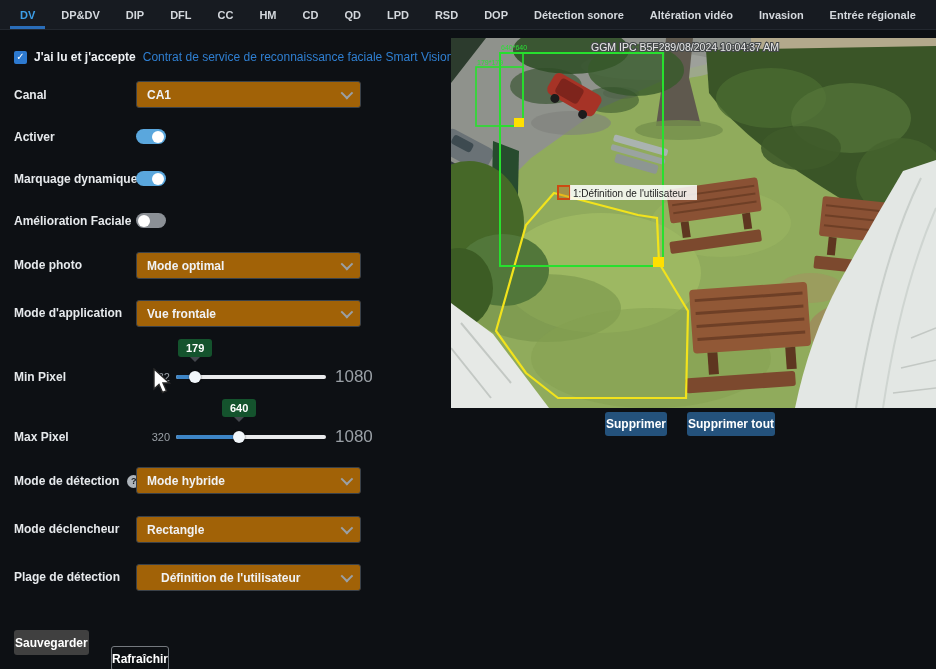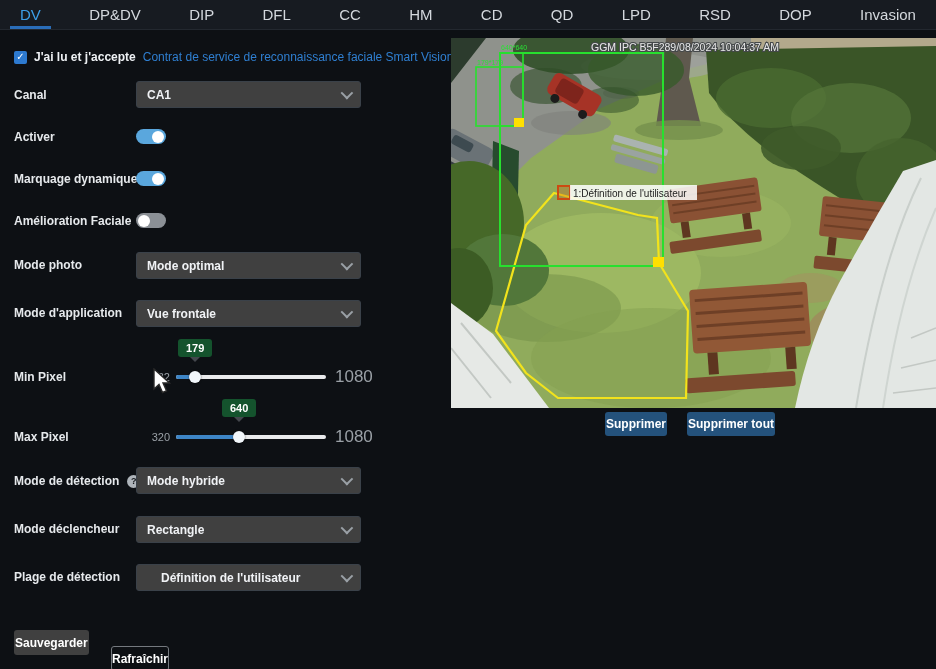"DV" .tab { font-size: 15px -> 11px; font-weight: 400 -> 700 }
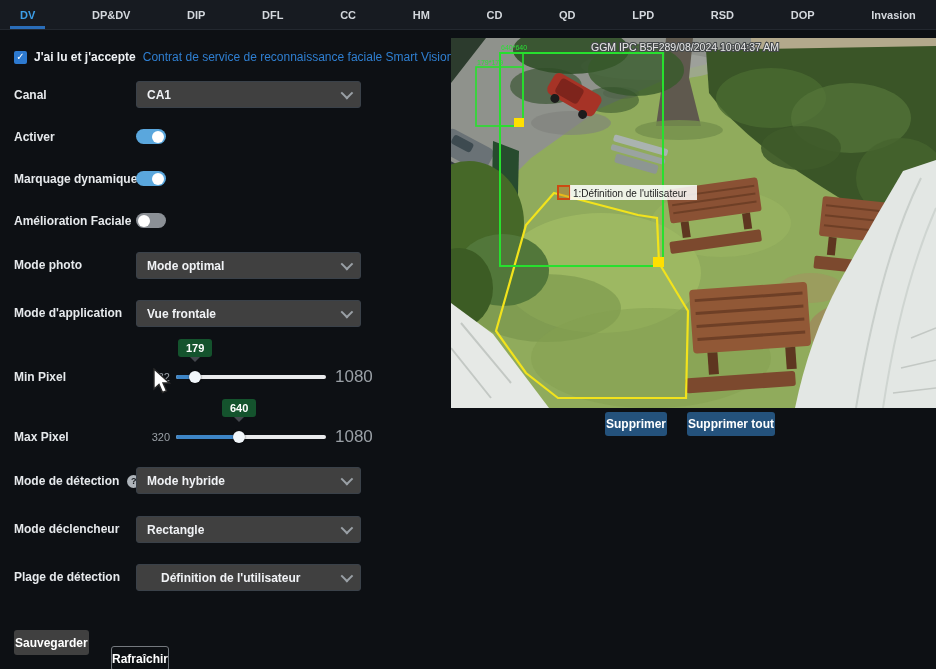"Détection sonore" div.tab { html: none -> <div>Détection sonore</div> }
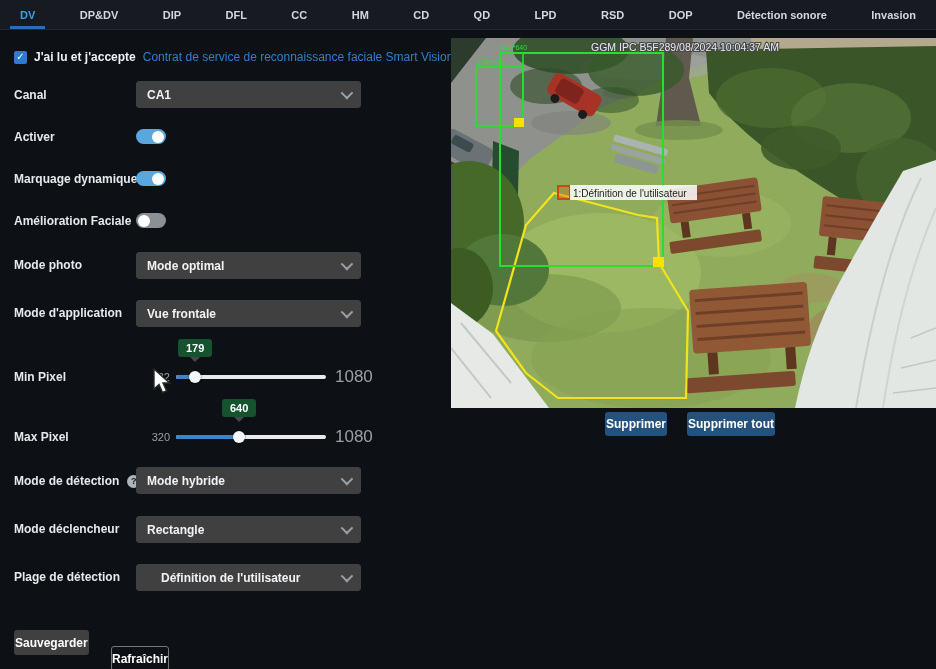"Altération vidéo" div.tab { html: none -> <div>Altération vidéo</div> }
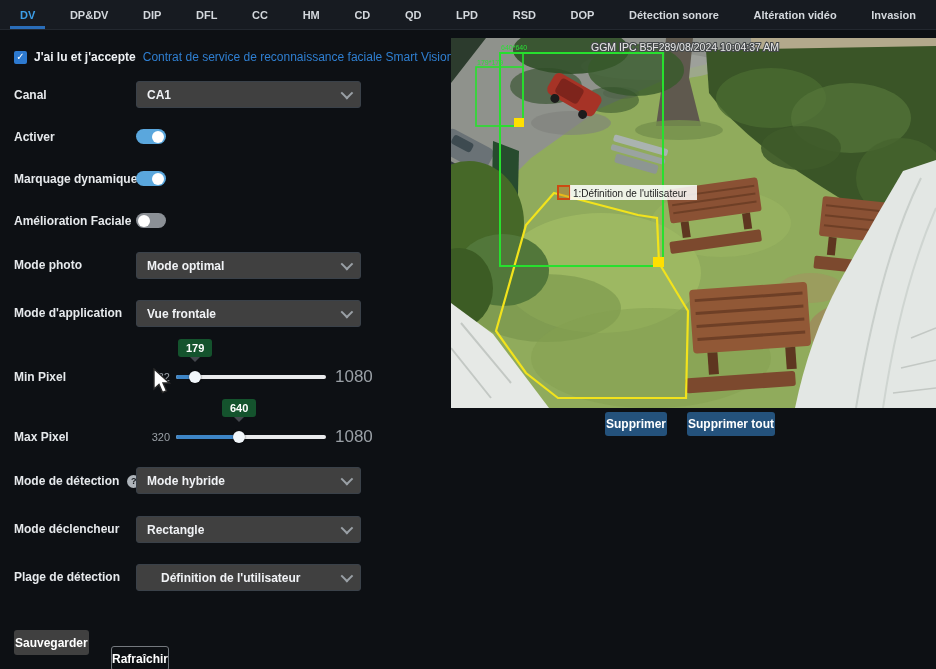"Entrée régionale" div.tab { html: none -> <div>Entrée régionale</div> }
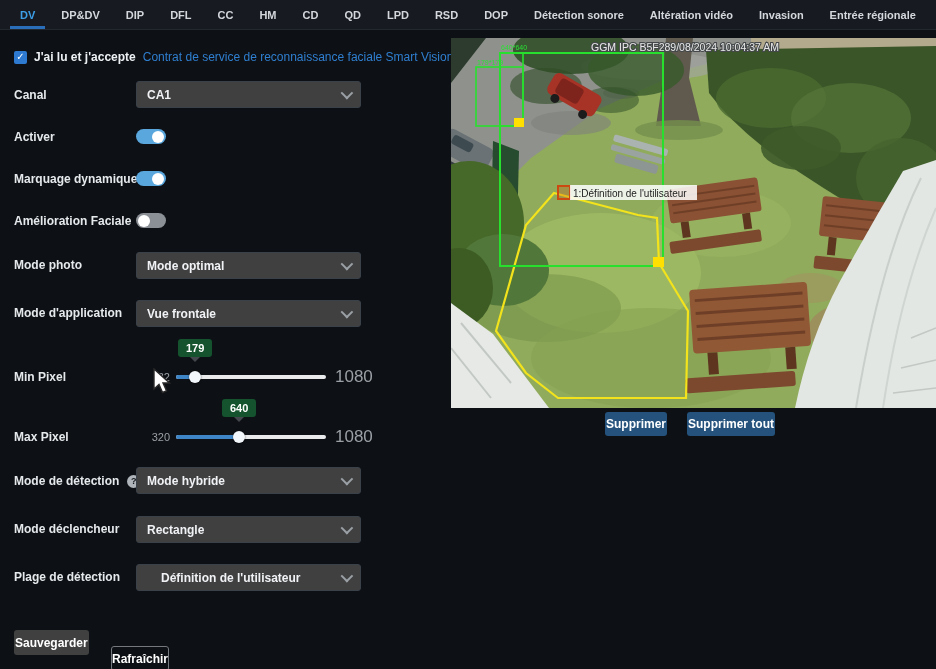"CA1" .select { background: #404040 -> #a16207 }
